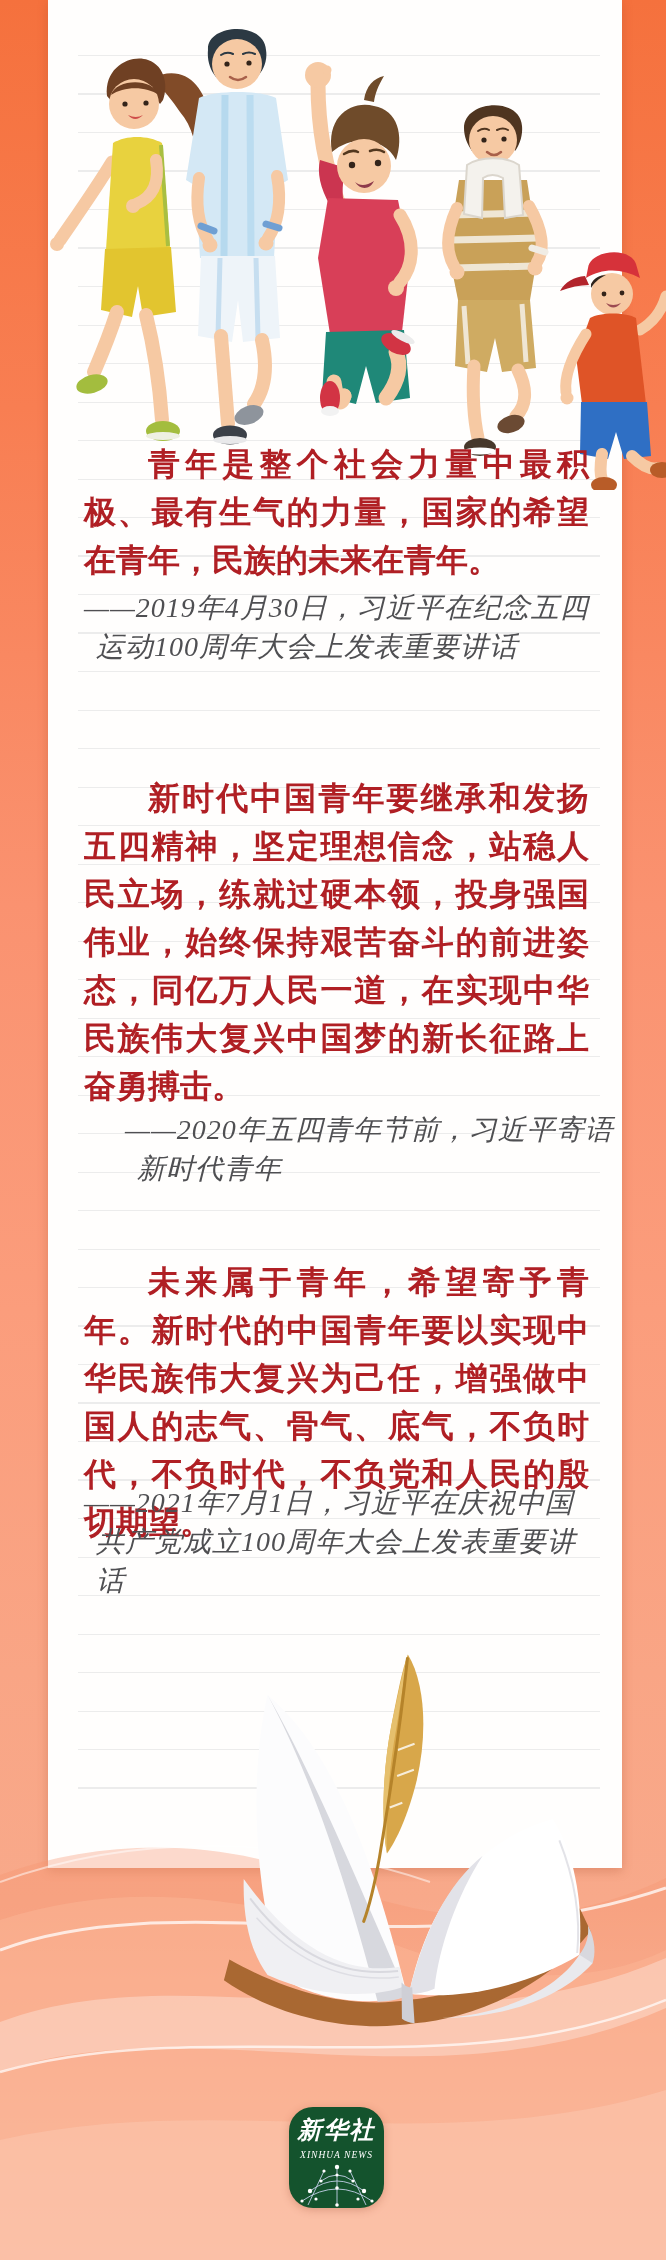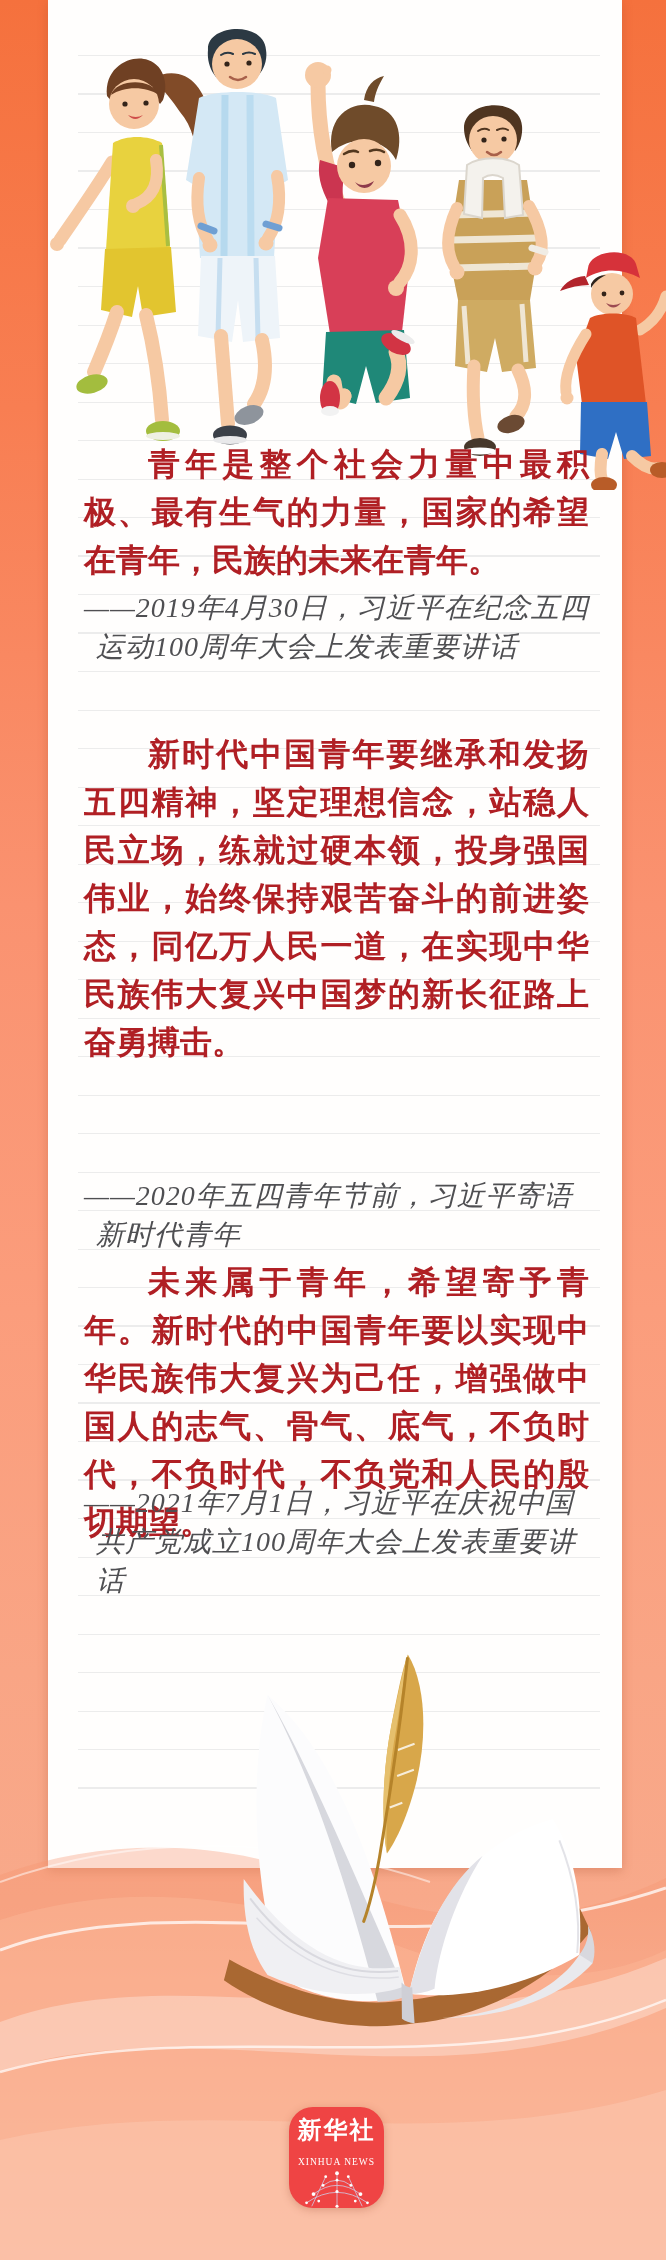"新时代中国青年要继承和发扬五四精神，坚定理想信念，站稳人民立场，练就过硬本领，投" .q2 { top: 730px -> 774px }
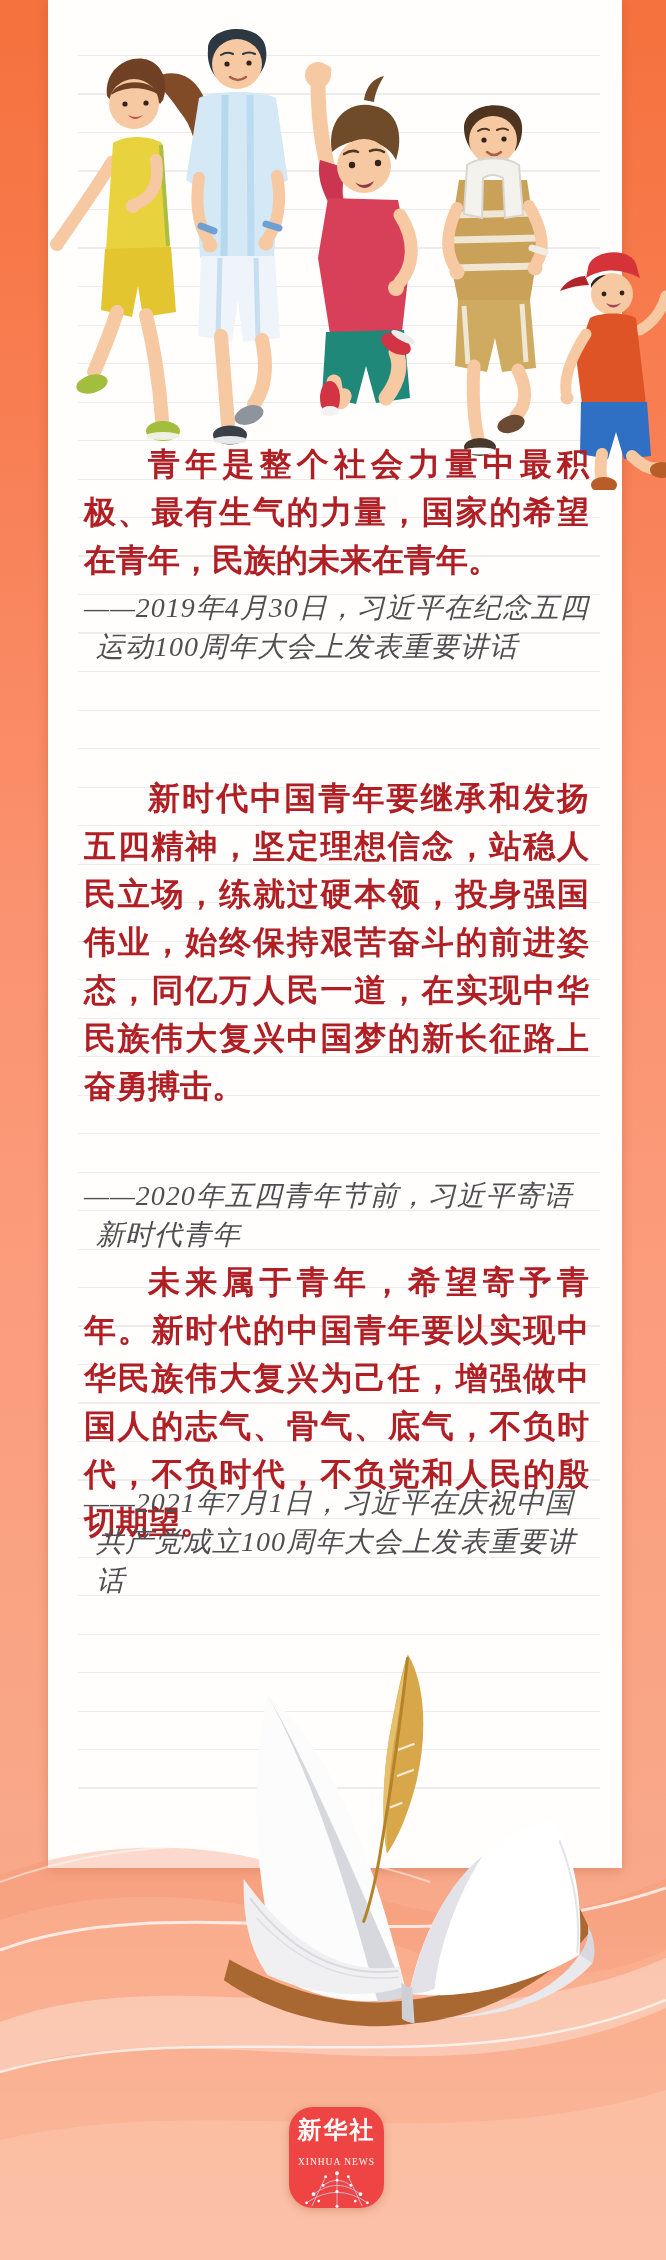"——2020年五四青年节前，习近平寄语新时代青年" .a2 { margin-left: none -> 41px; top: 1176px -> 1110px }
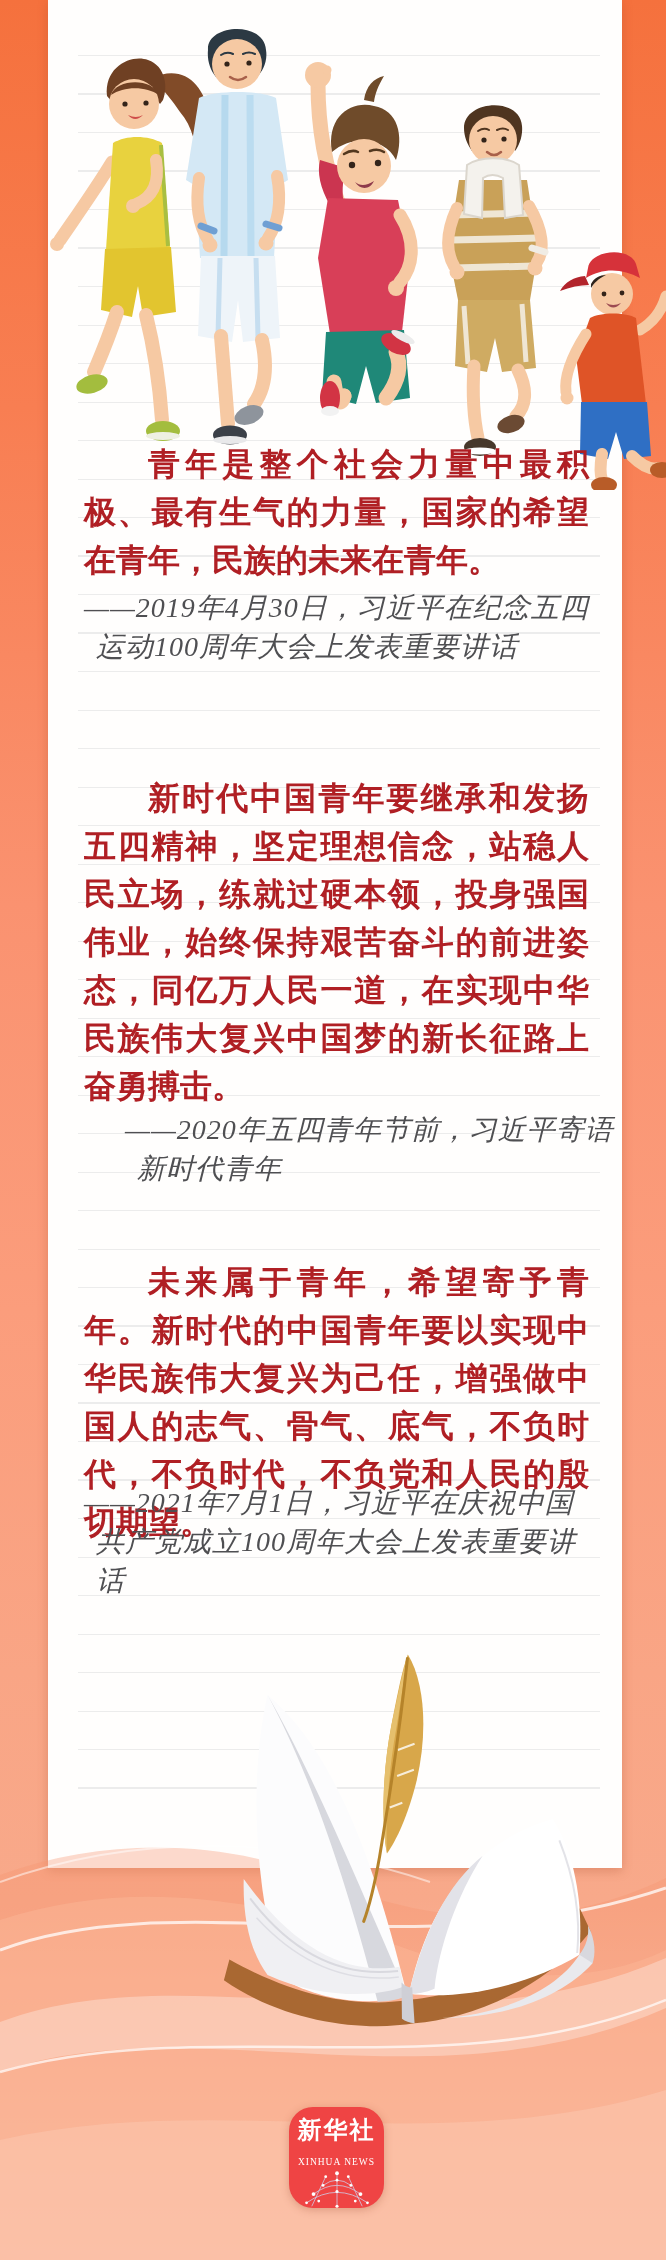"新华社" .logo { background: #ef4444 -> #14532d; font-style: none -> italic }
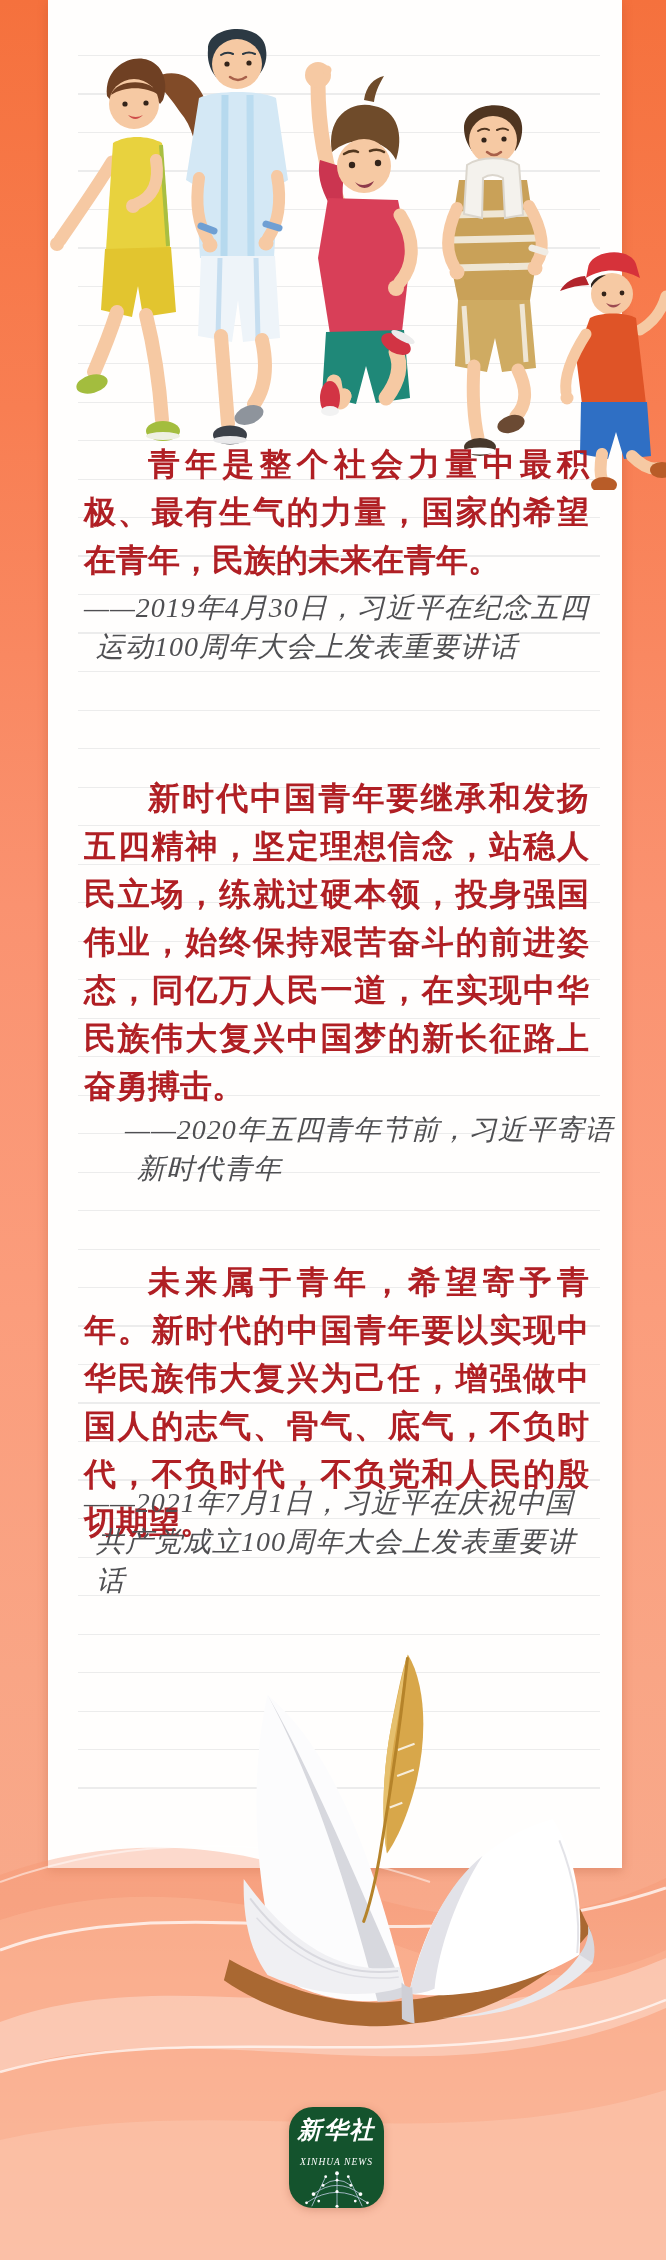"XINHUA NEWS" .logo-en { margin-top: 14px -> 7px }
